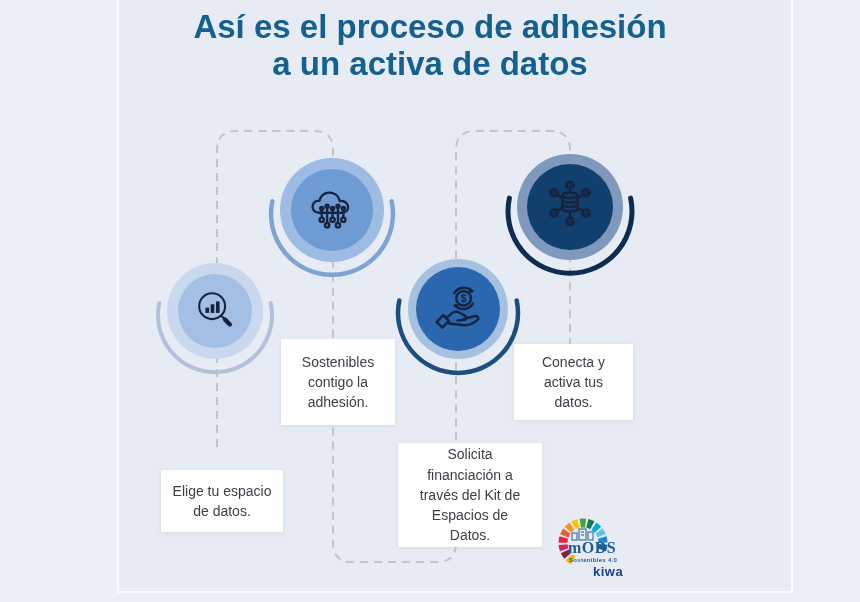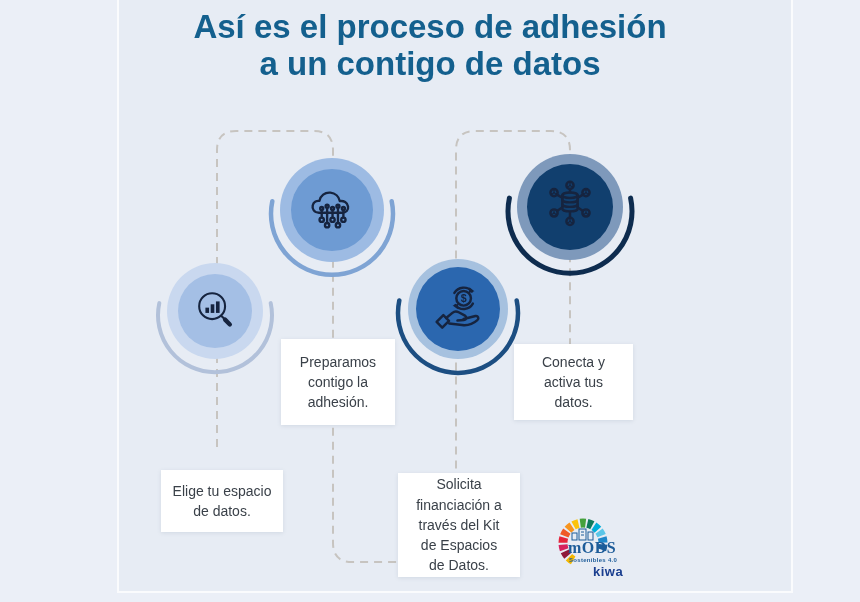"a un contigo de datos" span { text: contigo -> activa }
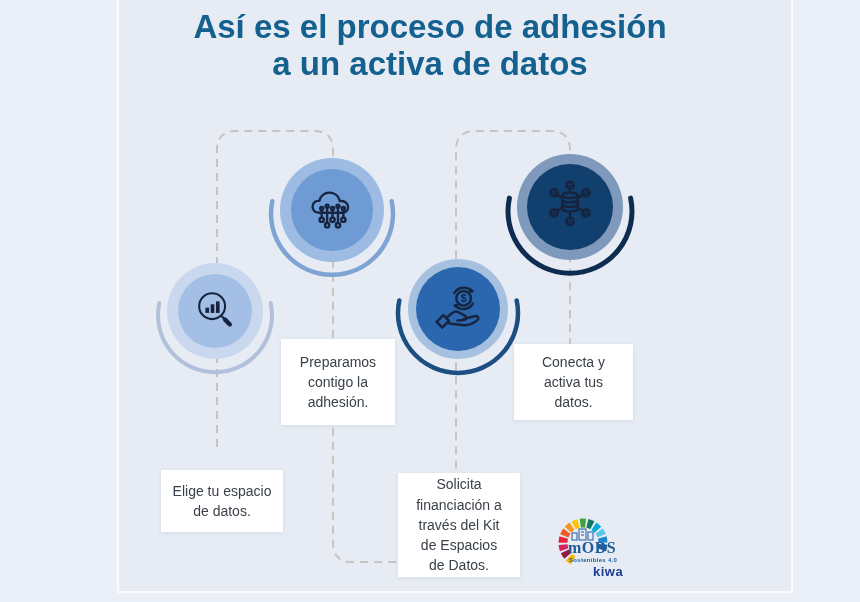"Preparamos contigo la adhesión." span { text: Preparamos -> Sostenibles }
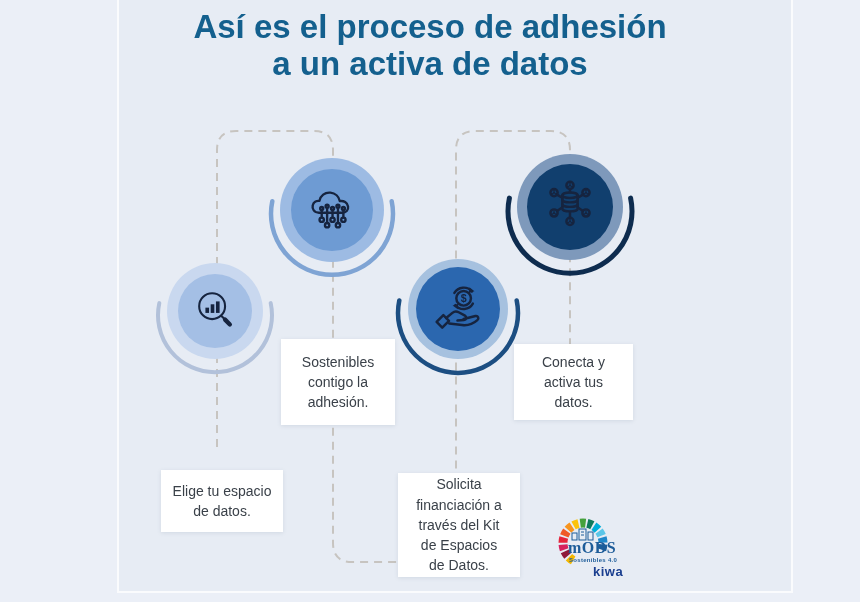"Solicita financiación a través del" .b3 { margin-top: 30px -> none; width: 122px -> 144px }
